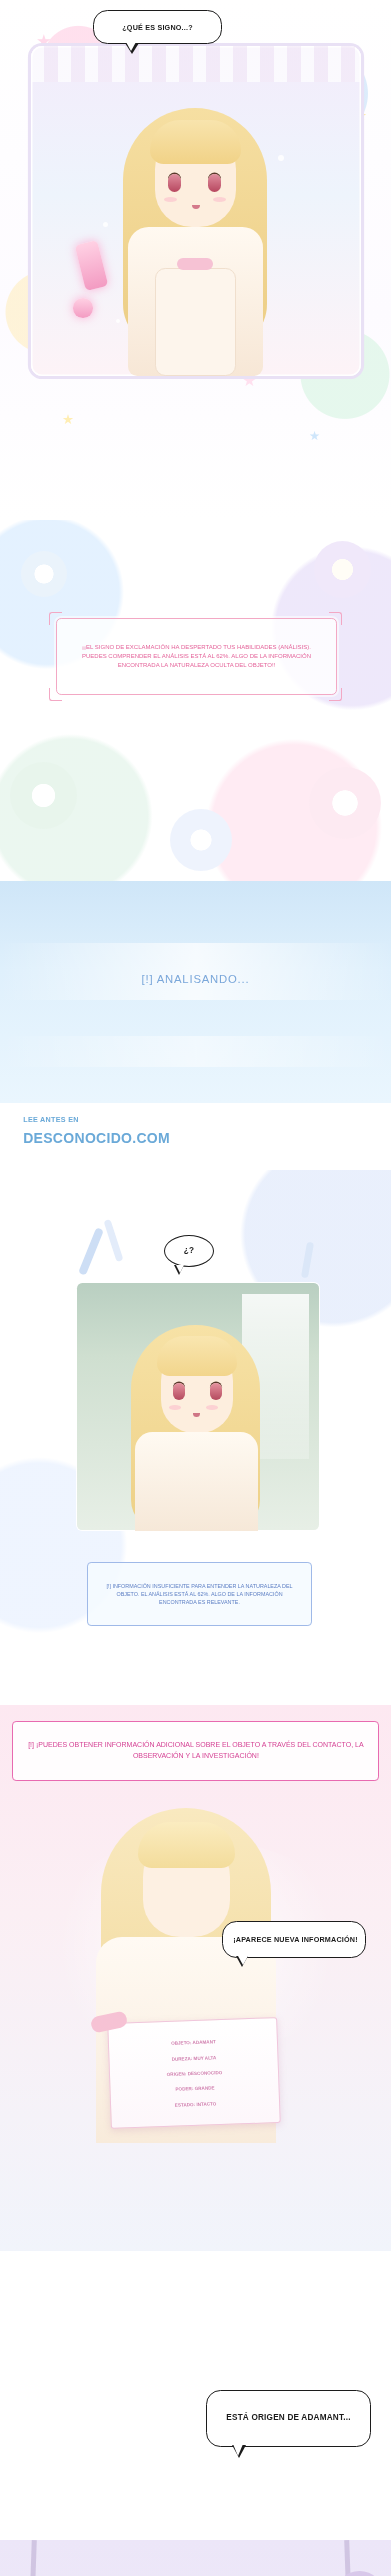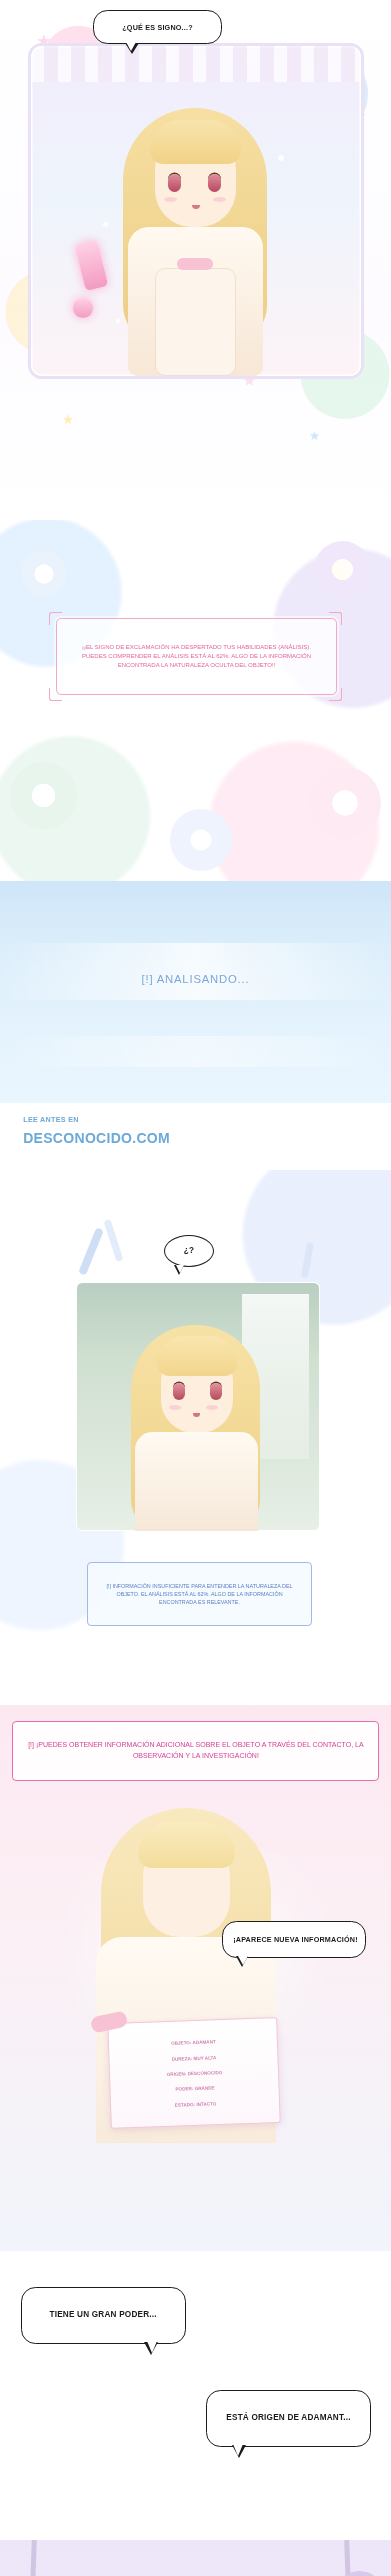"TIENE UN GRAN PODER..." div.bubble { html: <div> <span>TIENE UN GRAN PODER...</span> <span></span> <span></span> </div> -> none }
